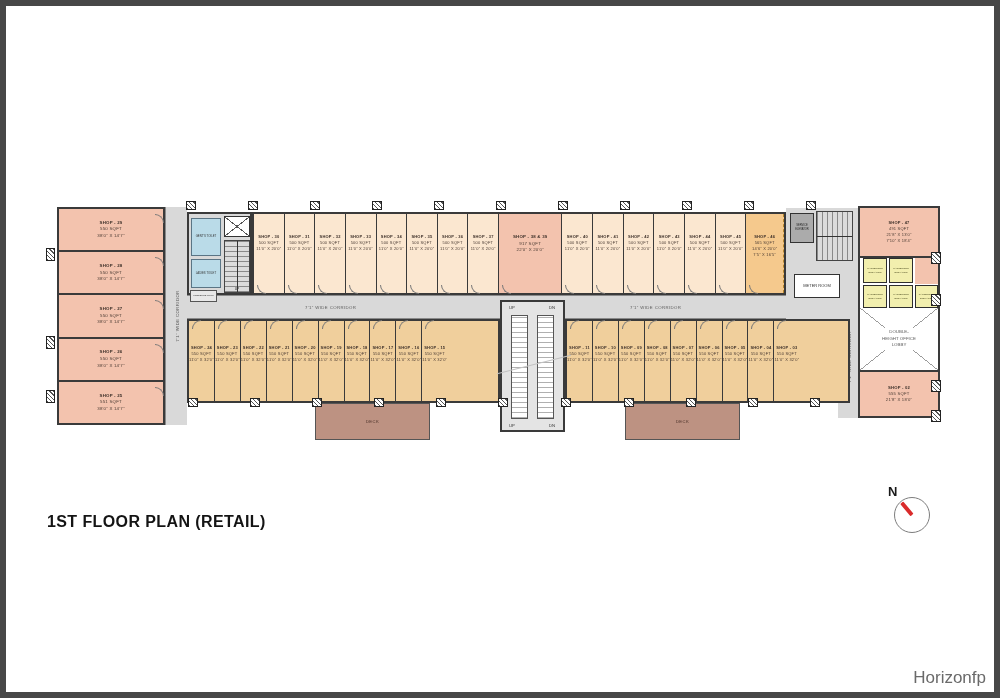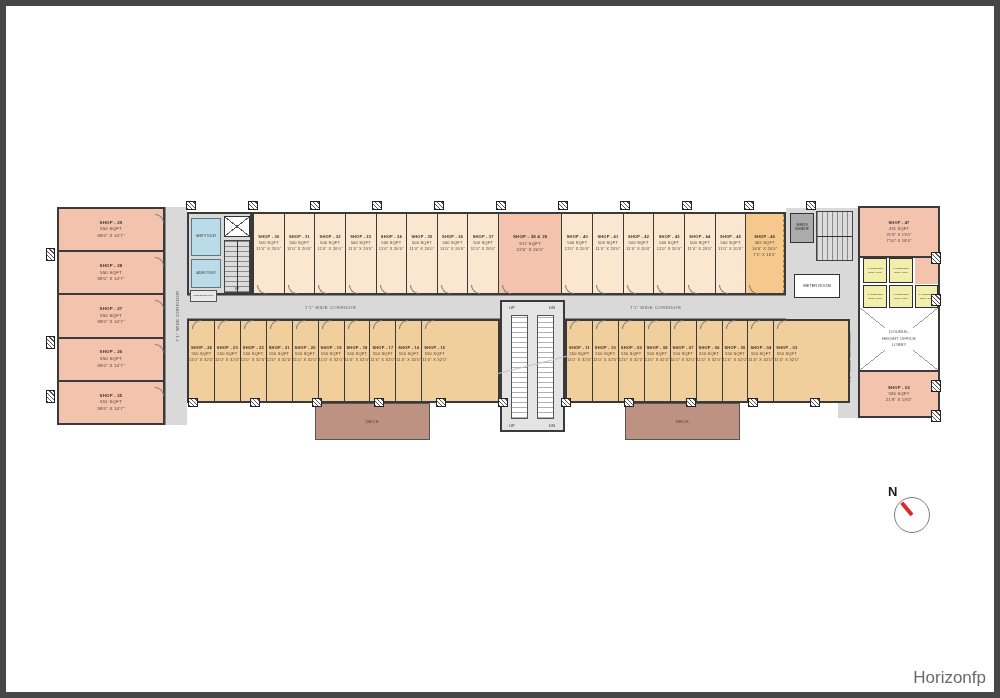"1ST FLOOR PLAN (RETAIL)" div.plan-title { html: none -> <div>1ST FLOOR PLAN (RETAIL)</div> }
